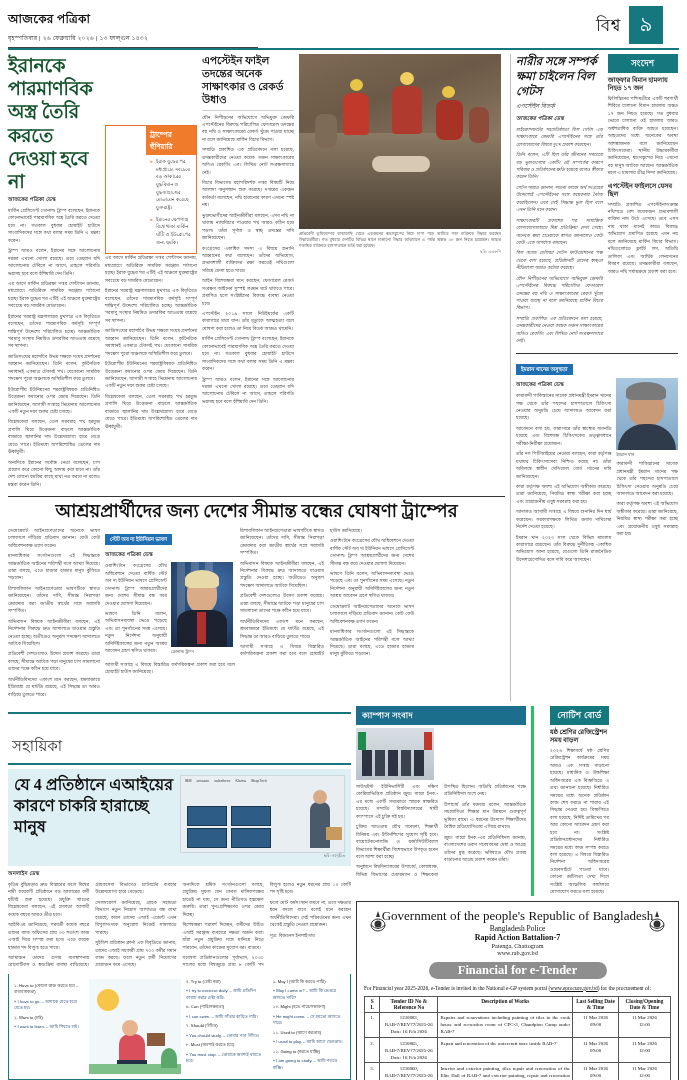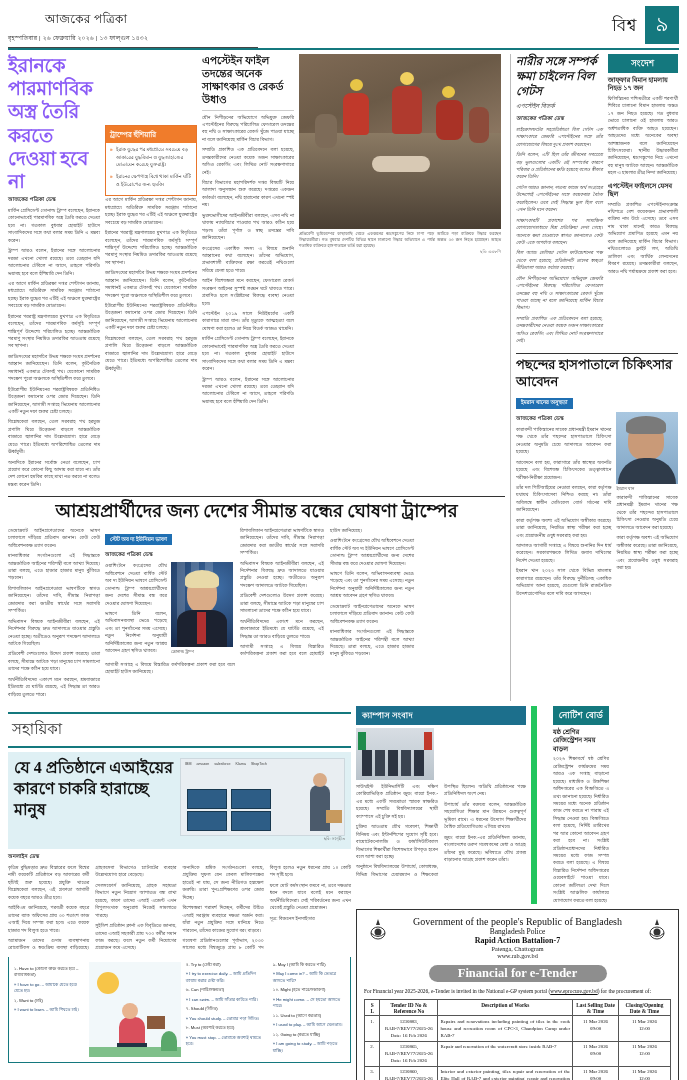"আজকের পত্রিকা" .mast-title { font-weight: normal -> bold; margin-left: 37px -> none }
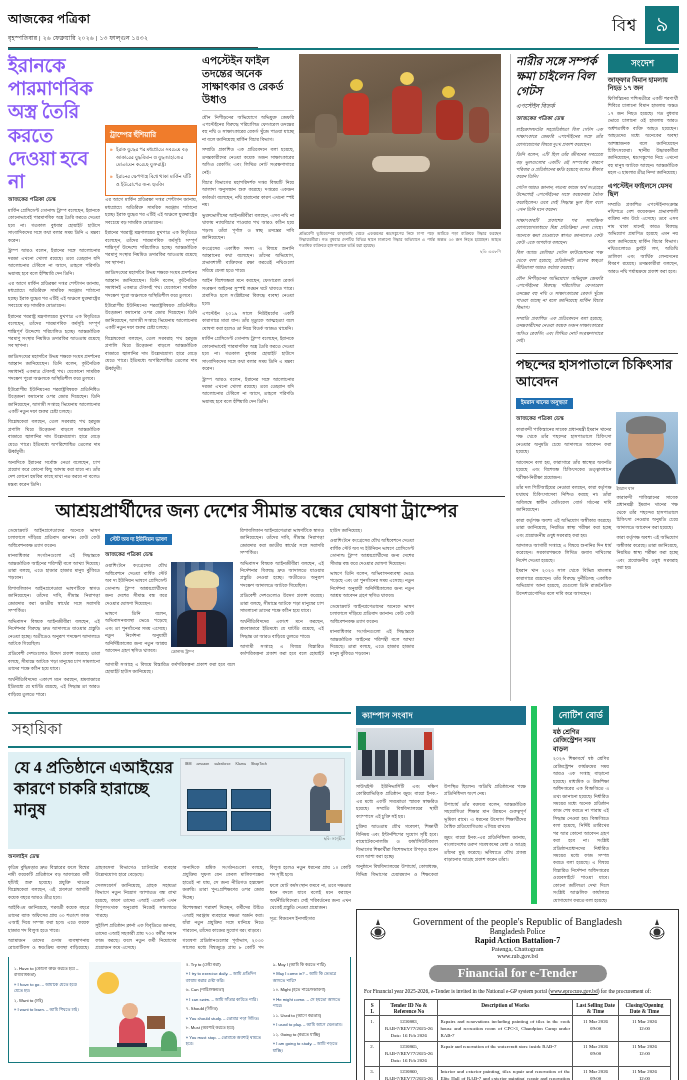"বিশ্ব" .mast-right { right: 0 -> 16px }
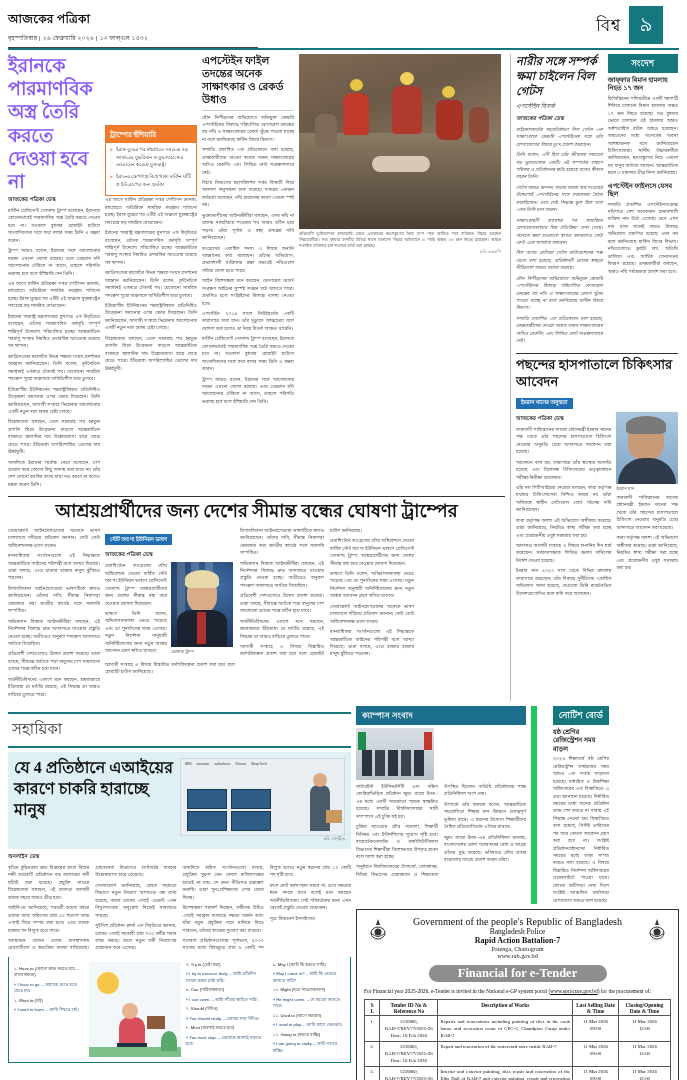"ইরানকে পারমাণবিক অস্ত্র তৈরি করতে" .hl-lead { color: #8b5cf6 -> #14532d }
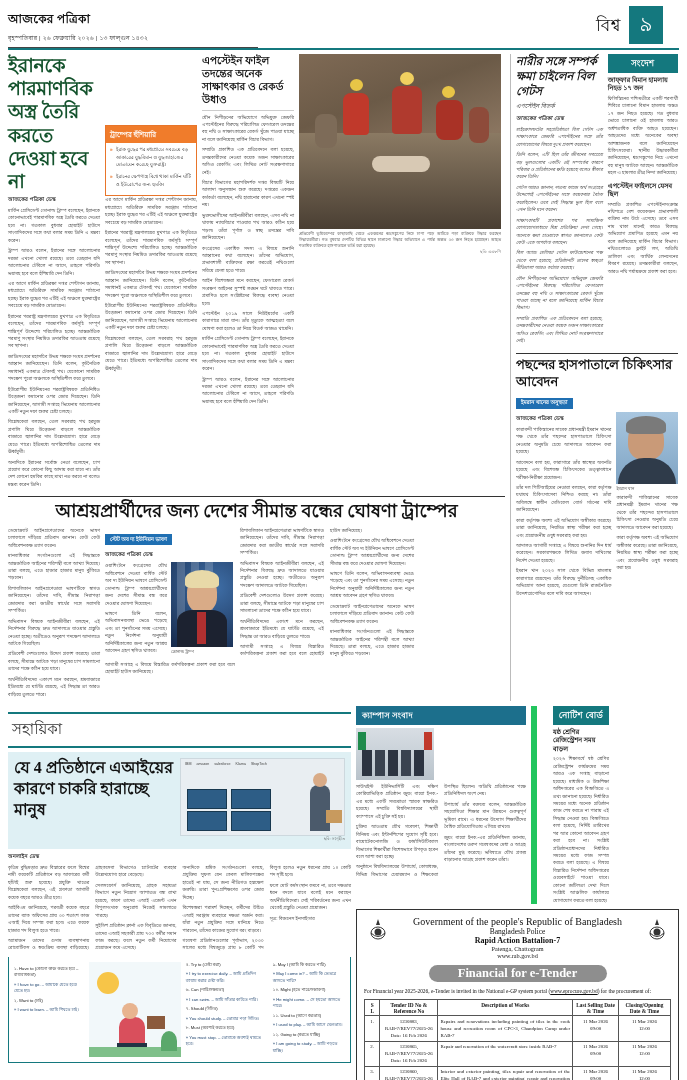"ট্রাম্পের হুঁশিয়ারি" .box-orange { padding-left: none -> 40px }
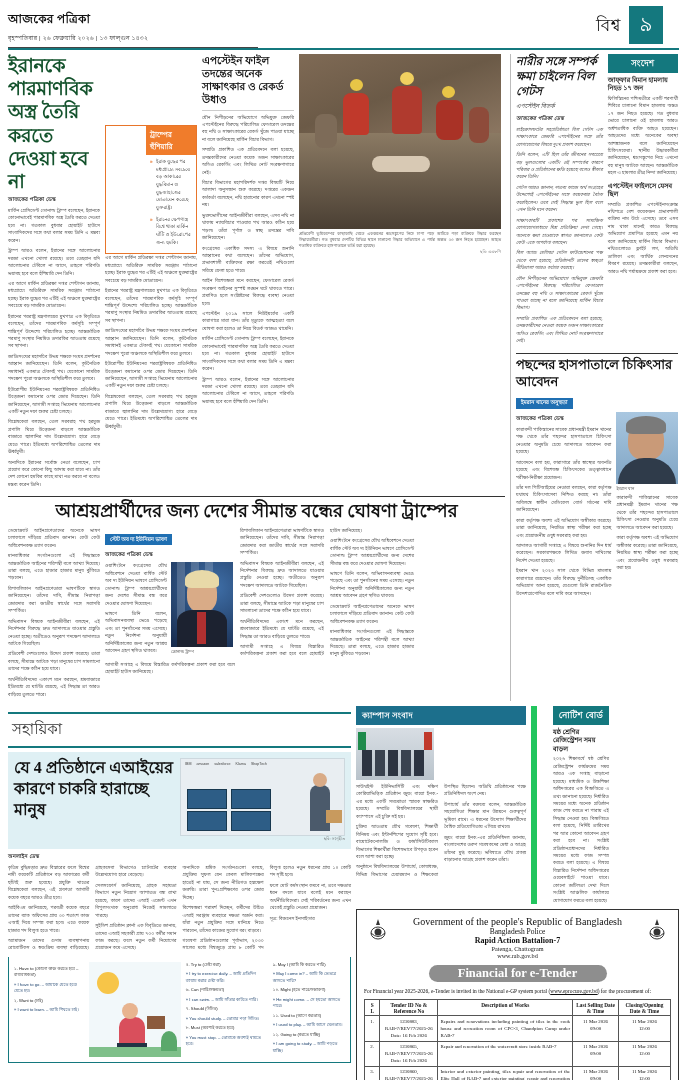"পছন্দের হাসপাতালে চিকিৎসার আবেদন" div.hl-side { html: <div>পছন্দের হাসপাতালে চিকিৎসার আবেদন</div> -> none }
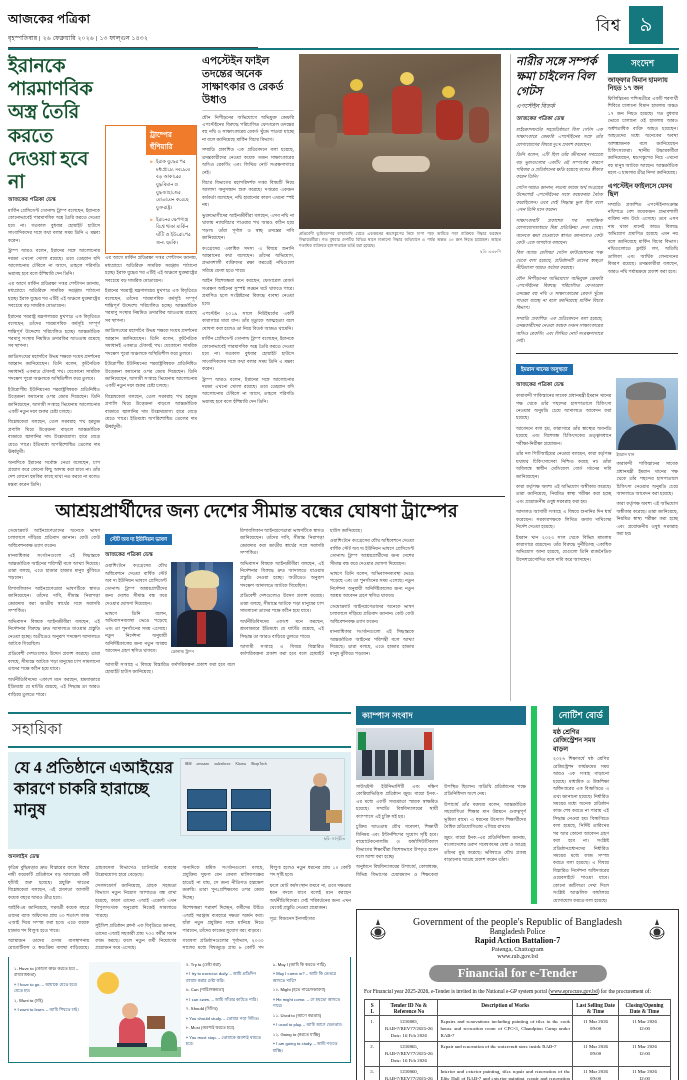"নোটিশ বোর্ড" div { border-left: 6px solid #22c55e -> 3px solid #22c55e }
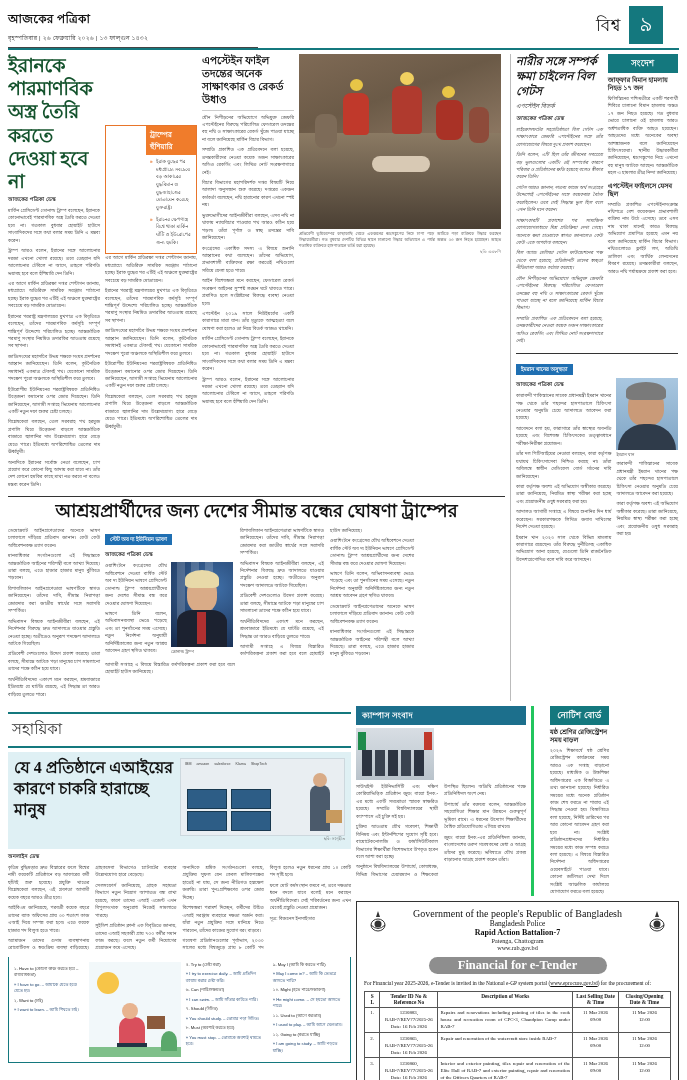"সহায়িকা" .sec-banner-title { padding: 3px 4px 4px 4px -> 20px 4px 4px 4px }
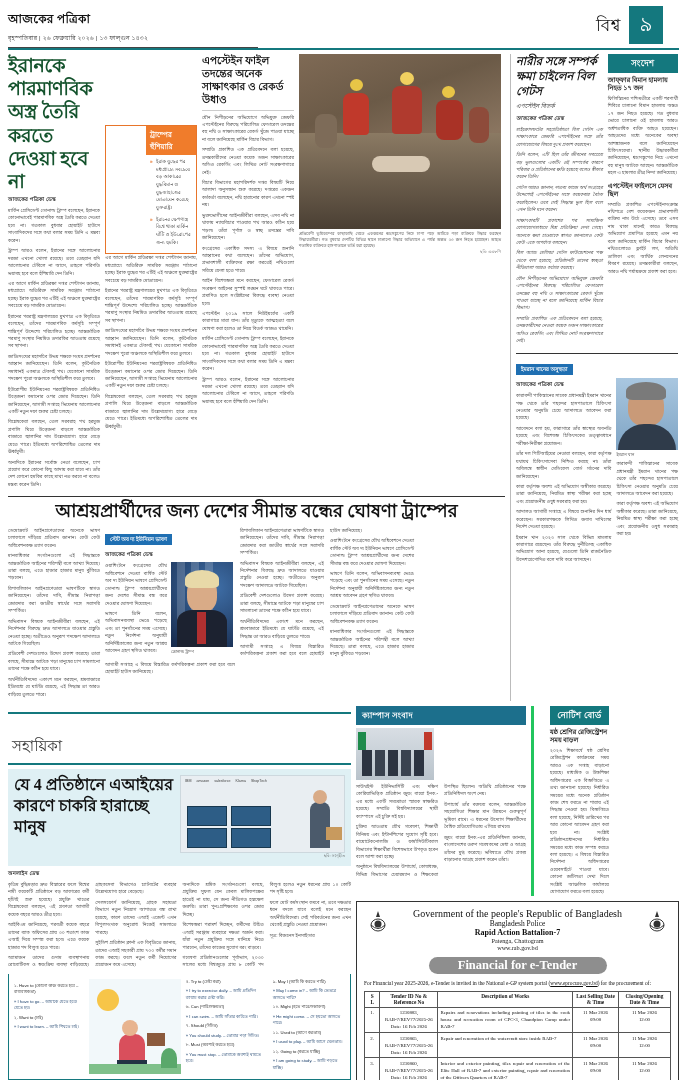"Government of the people's Republic" .ad-gov { font-size: 10px -> 13px }
